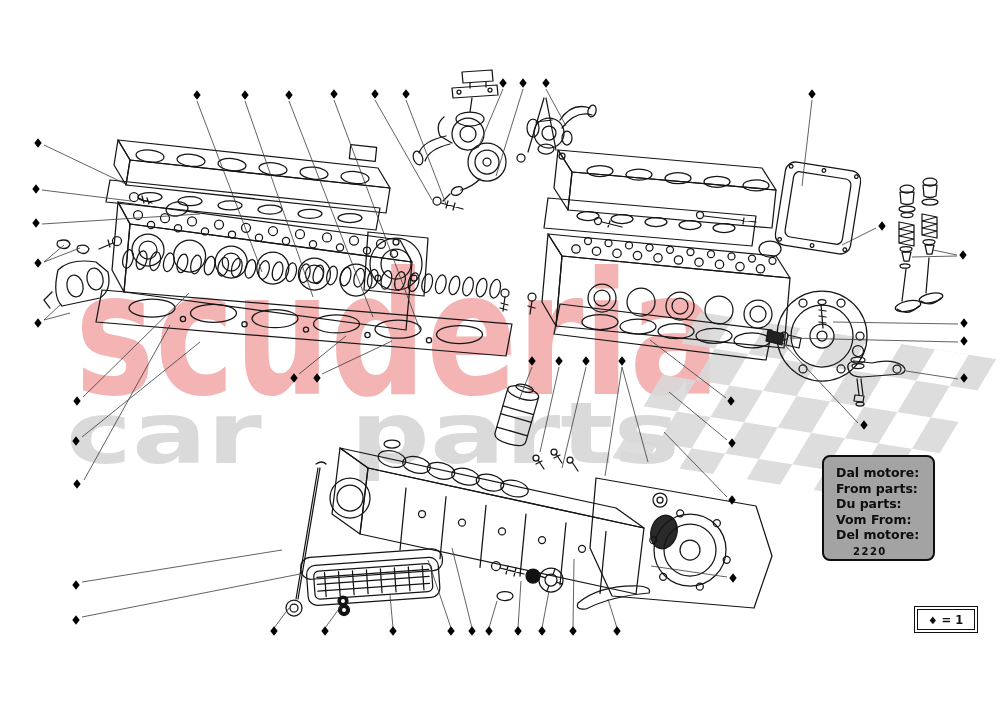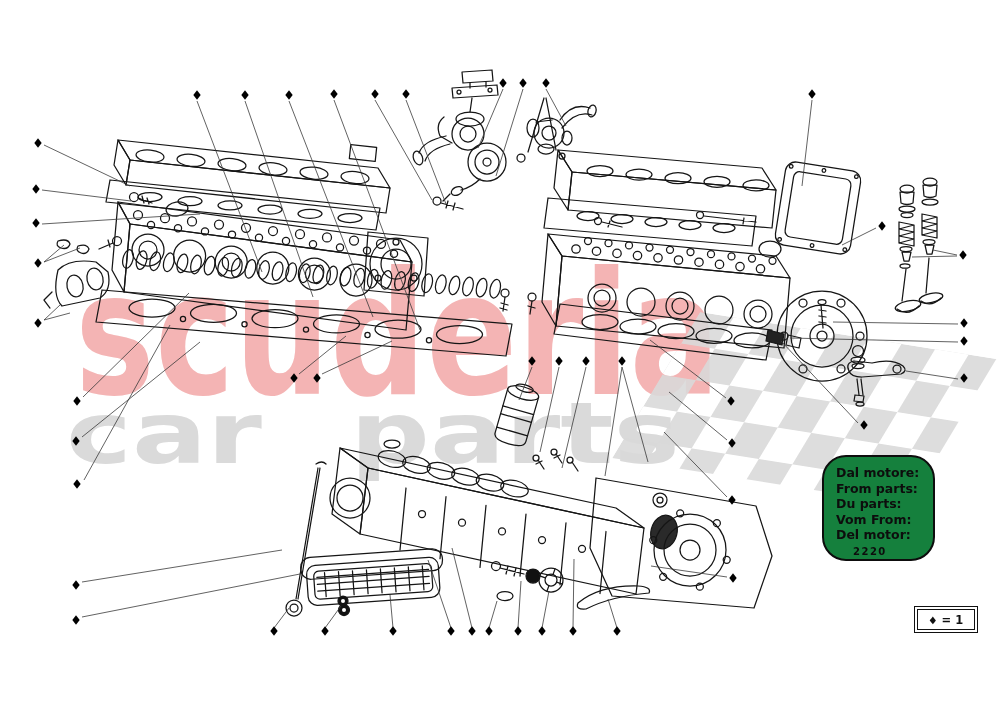"Dal motore:" .info-box { background: #15803d -> #a3a3a3; border-radius: 24px -> 8px }
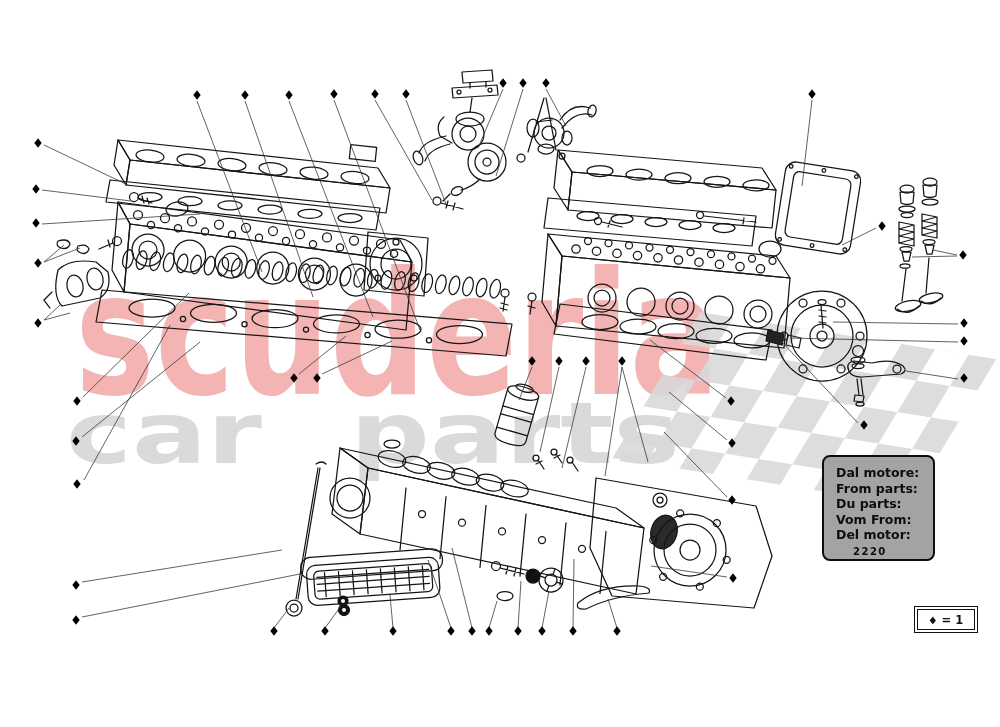"Del motor:" div.info-line { text: motor -> motore }
